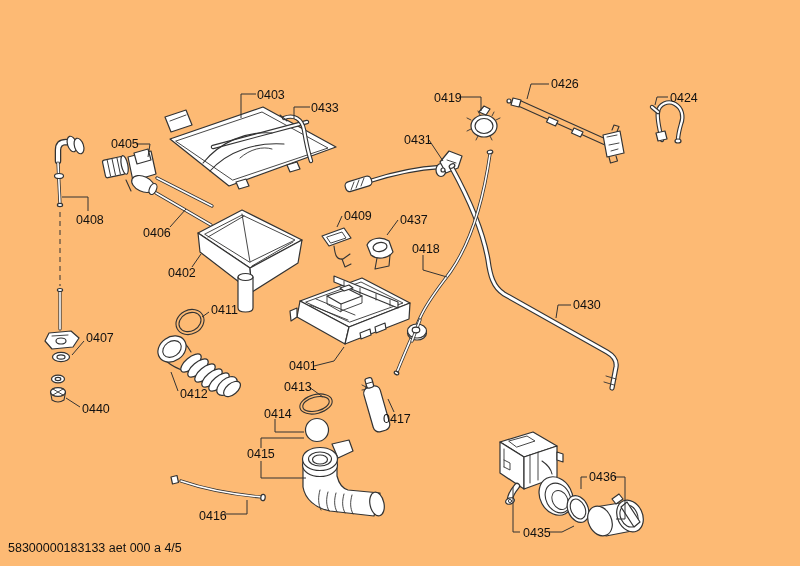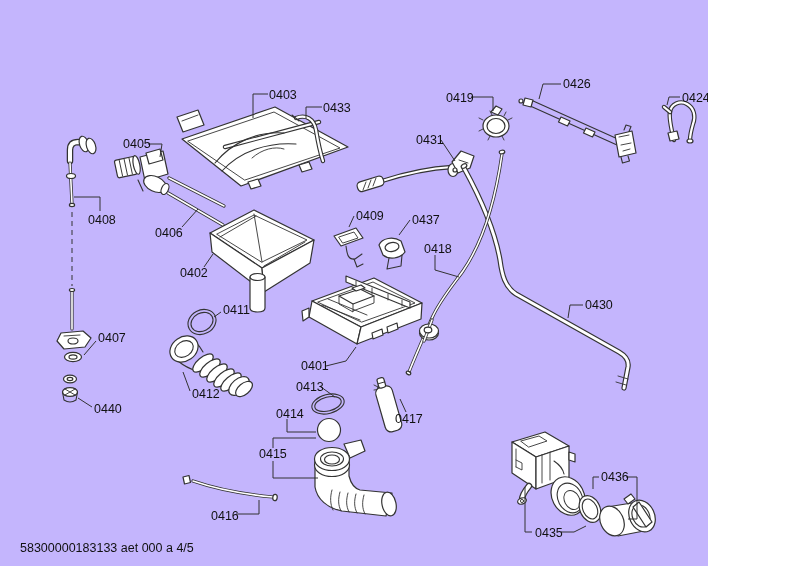"0403" .page { background: #c4b5fd -> #fdba74; padding-left: 12px -> none; width: 696px -> 800px }
